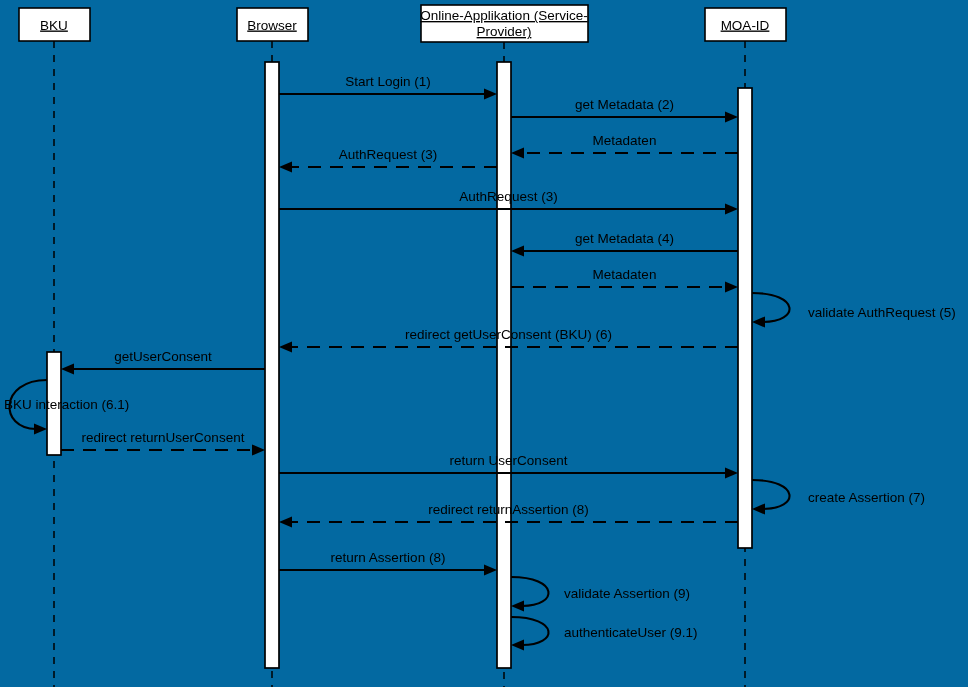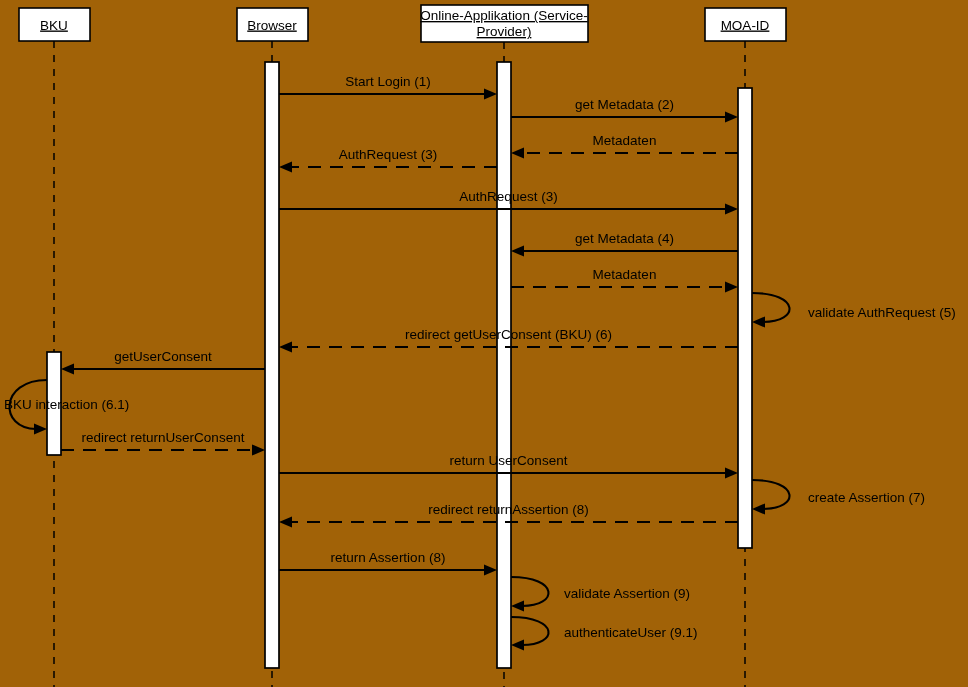"BKU" #diagram-root { background: #a16207 -> #0369a1 }
